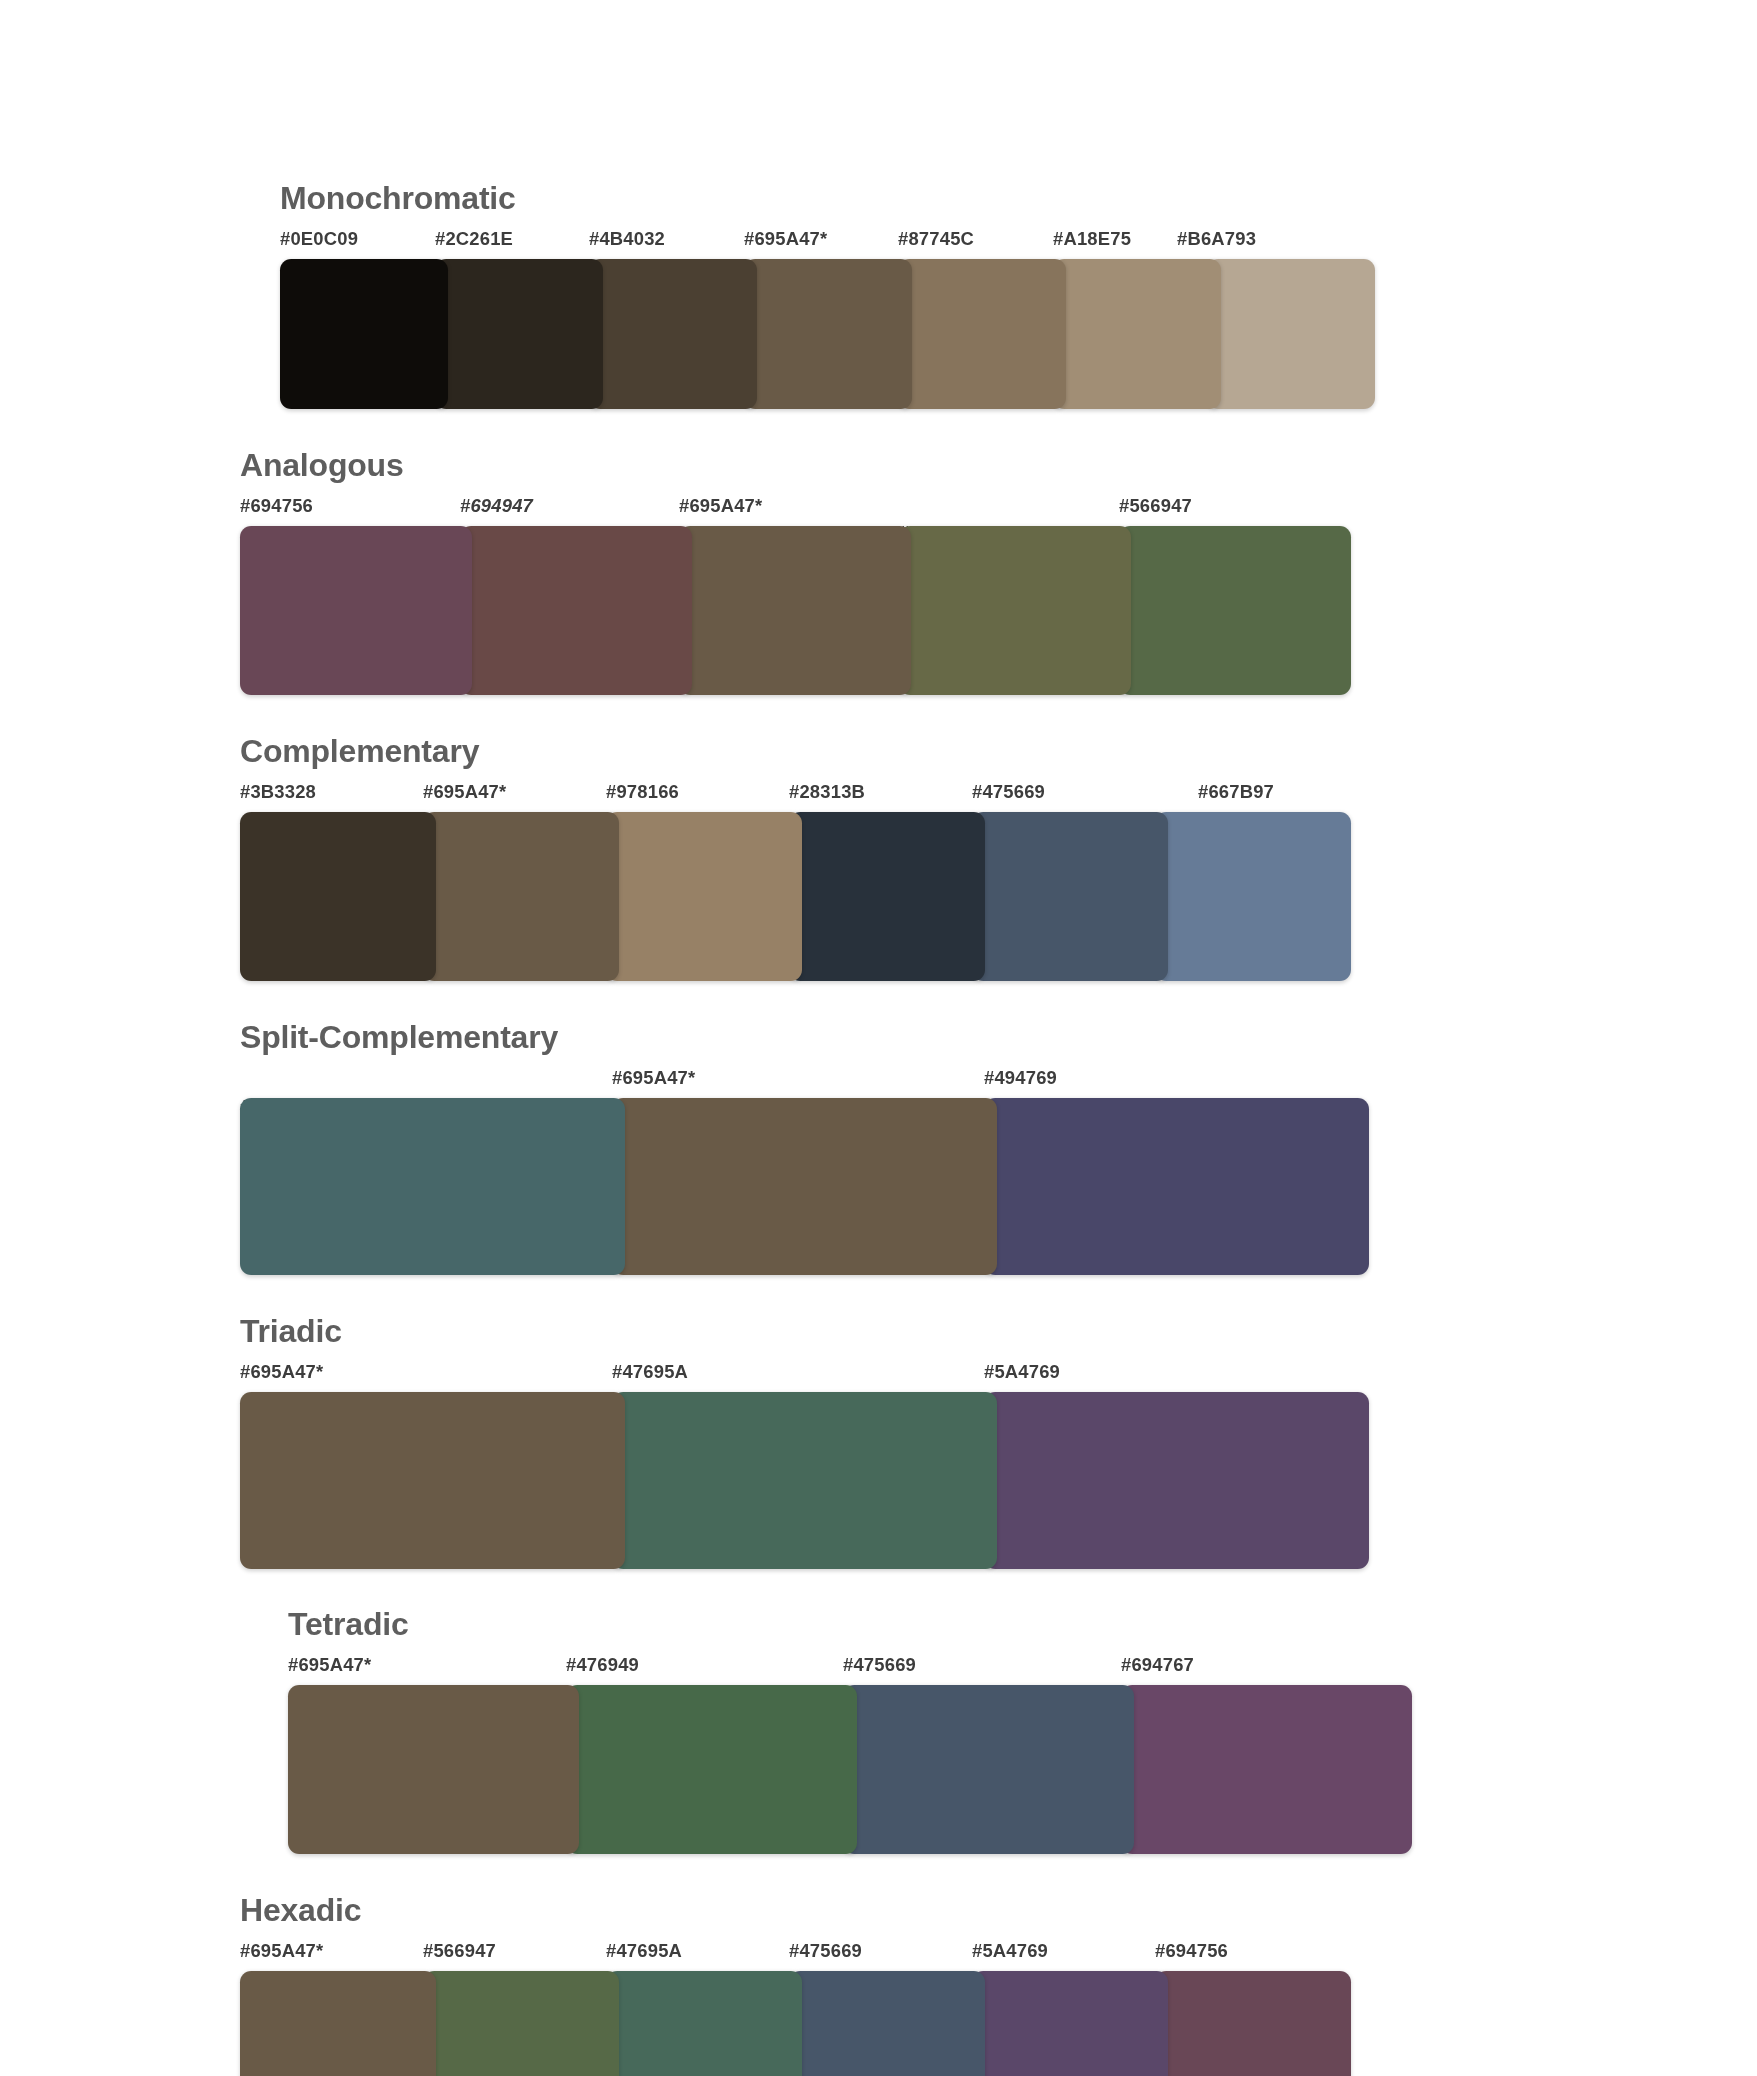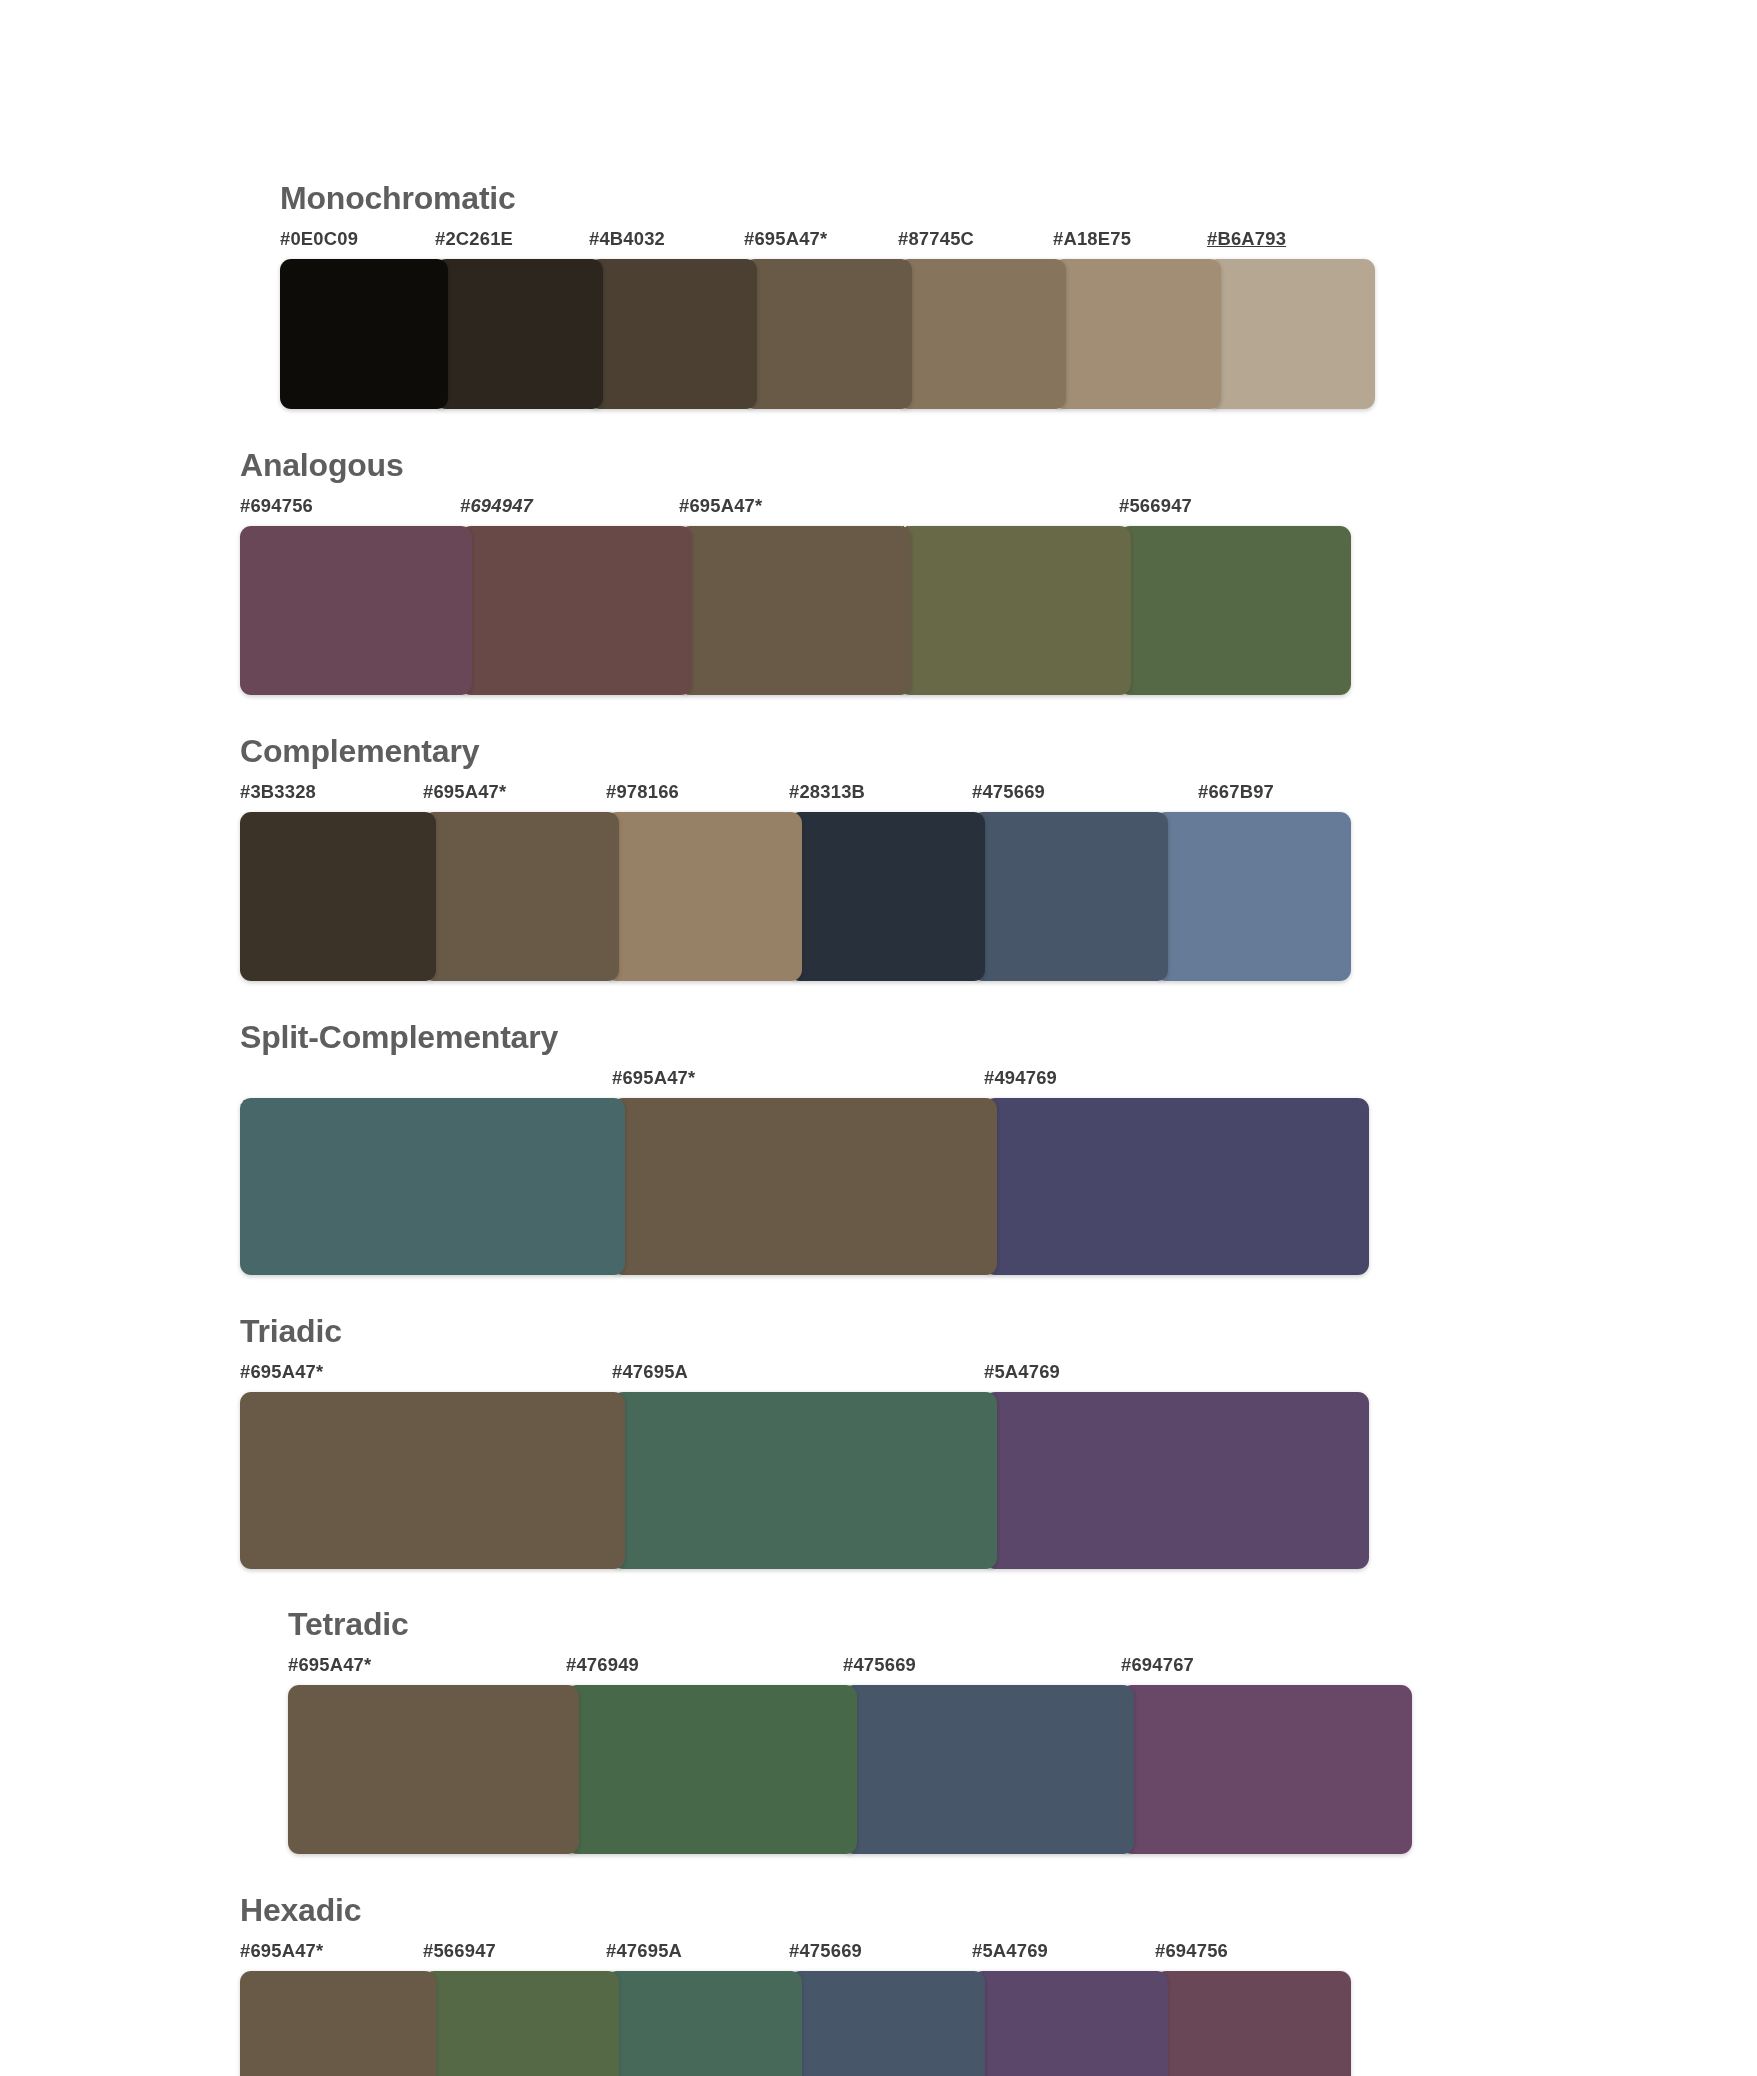"#B6A793" div.hexlabel { left: 927px -> 897px; text-decoration: underline -> none }
